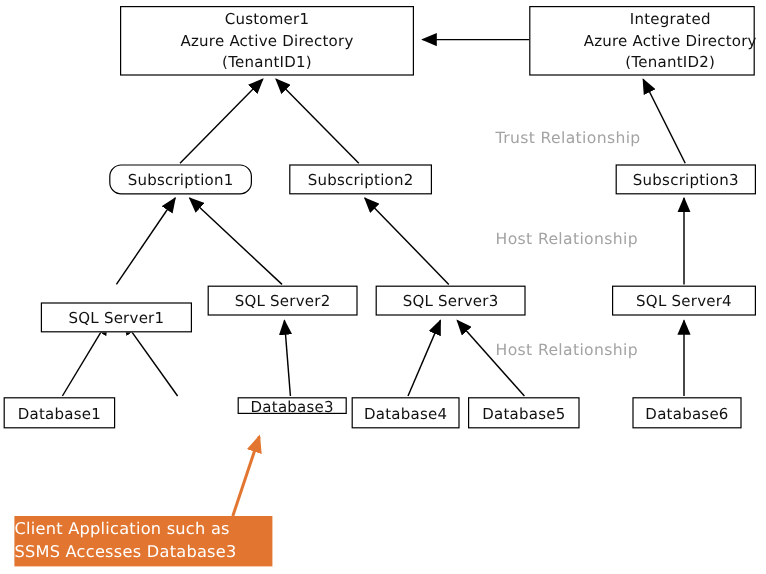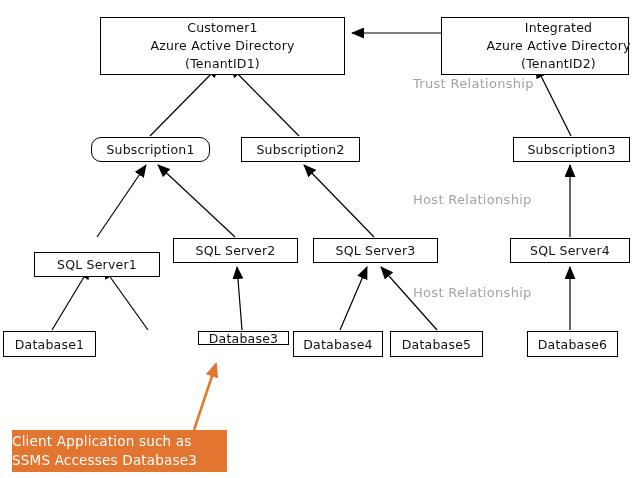"Customer1" .tenant { margin-top: 12px -> none }
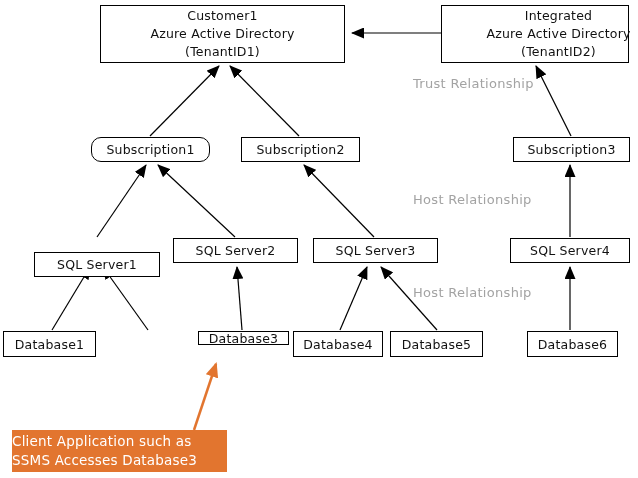"Trust Relationship" div.rel-label { top: 76px -> 108px }
